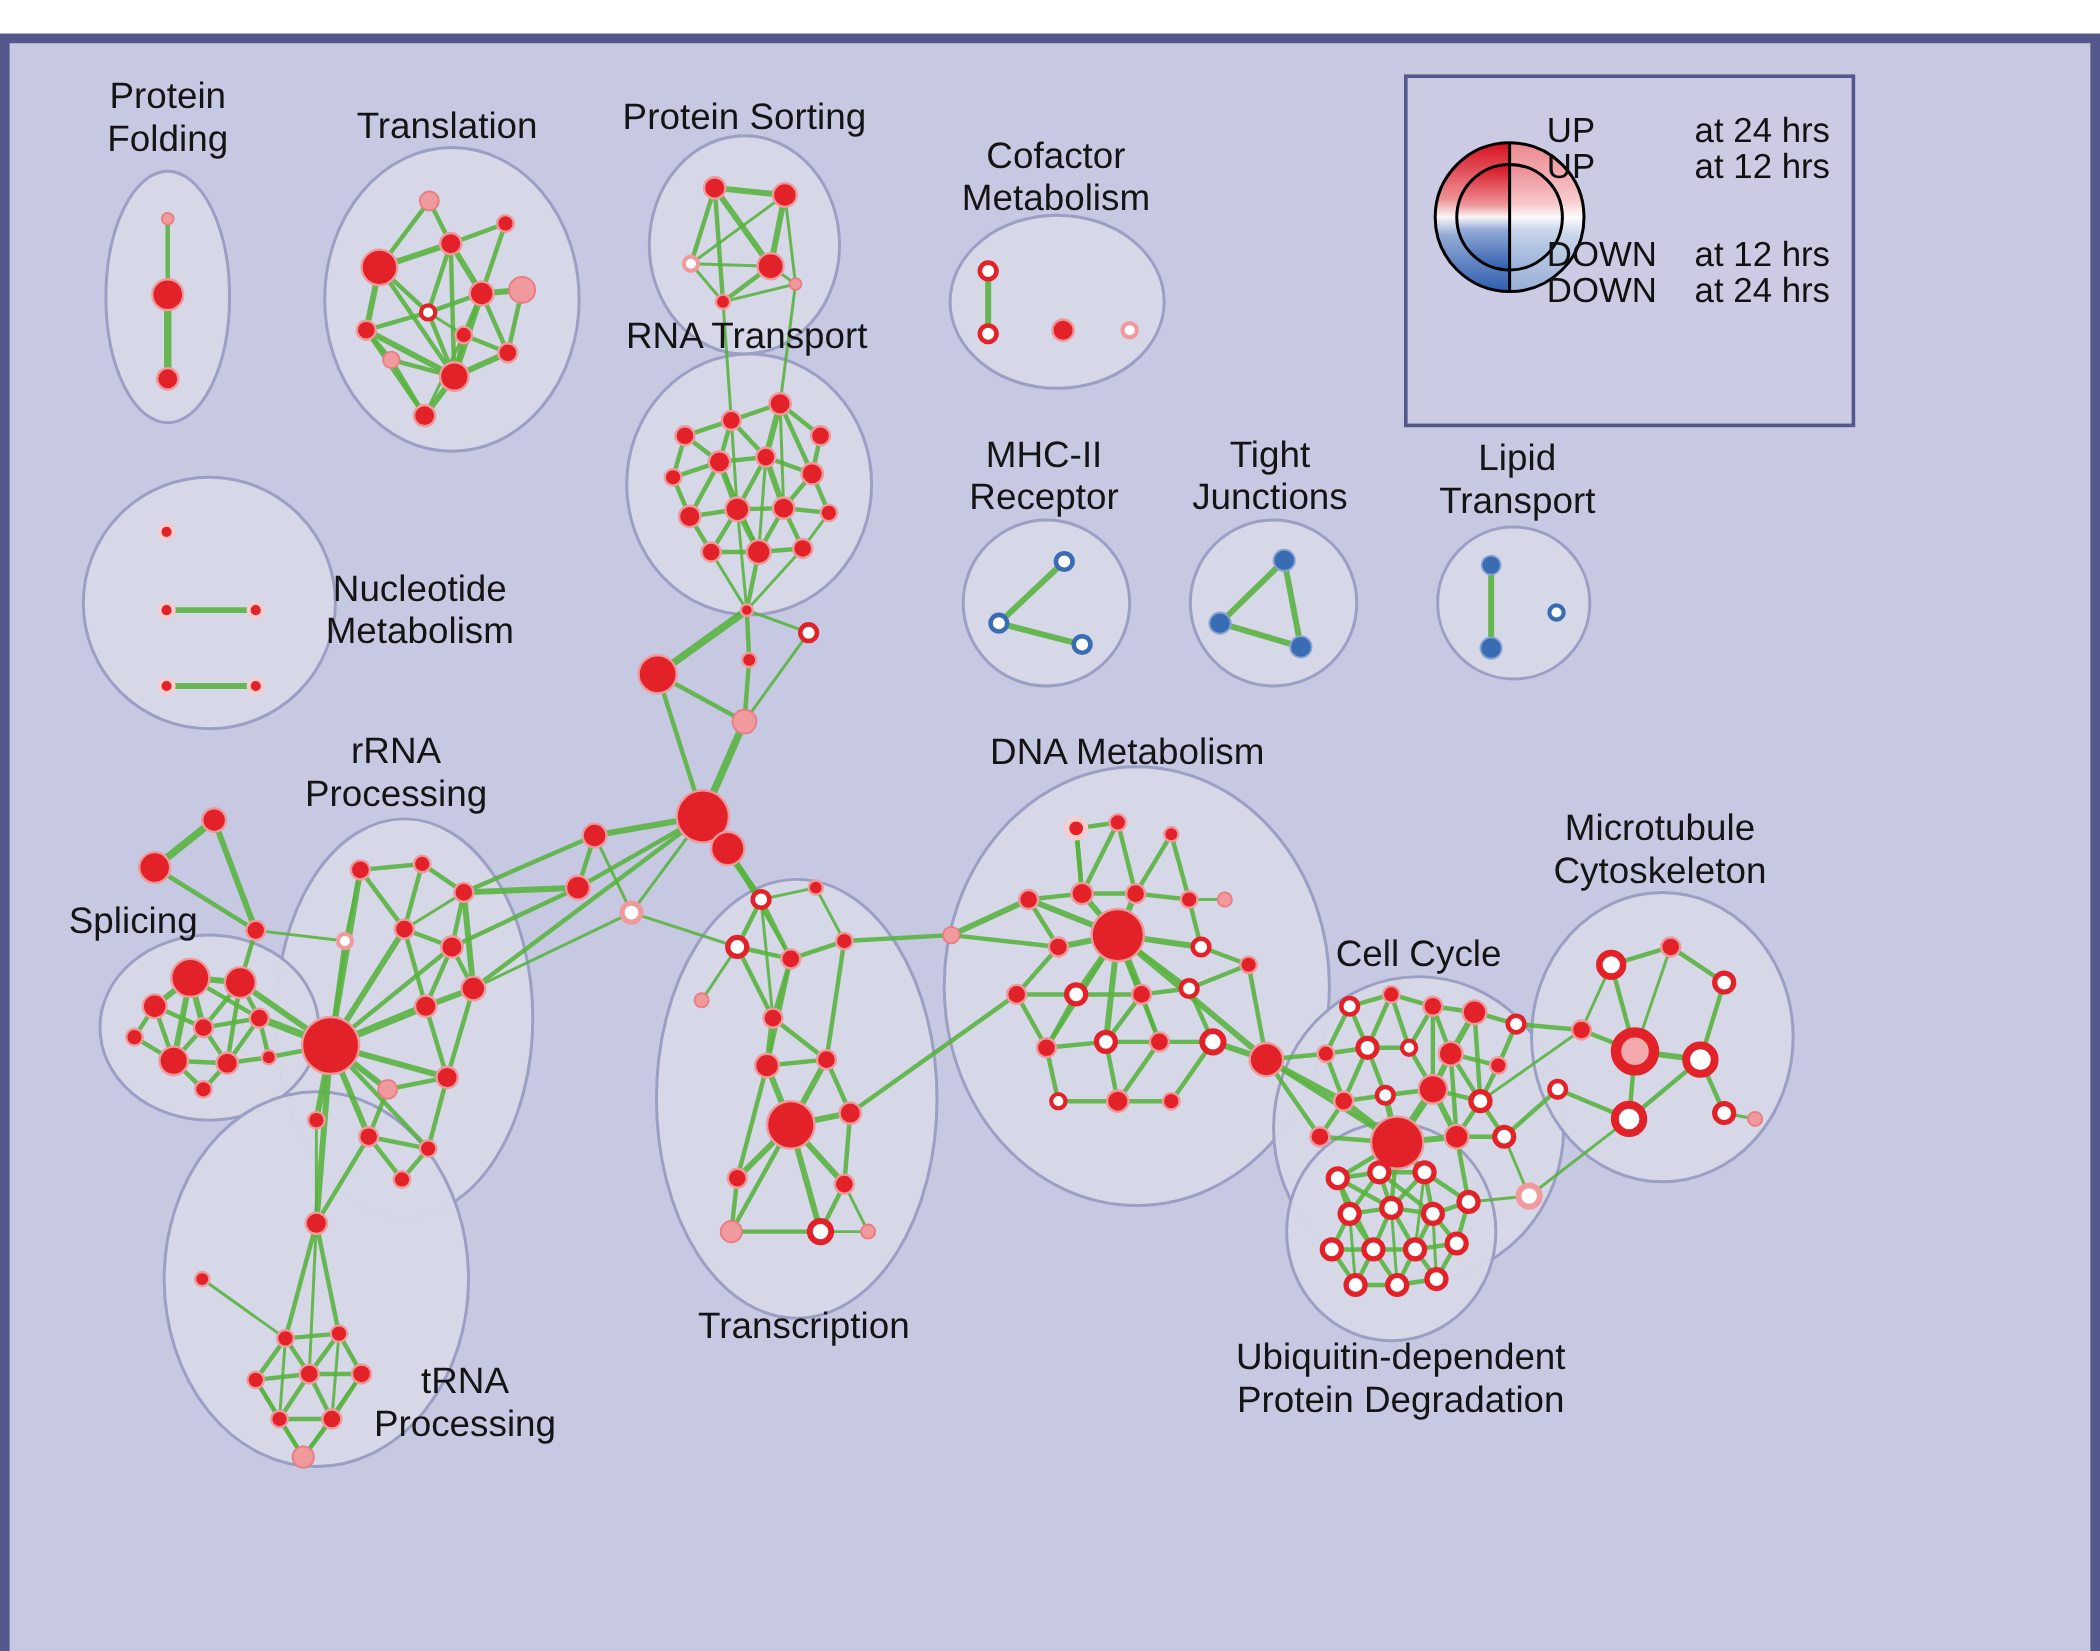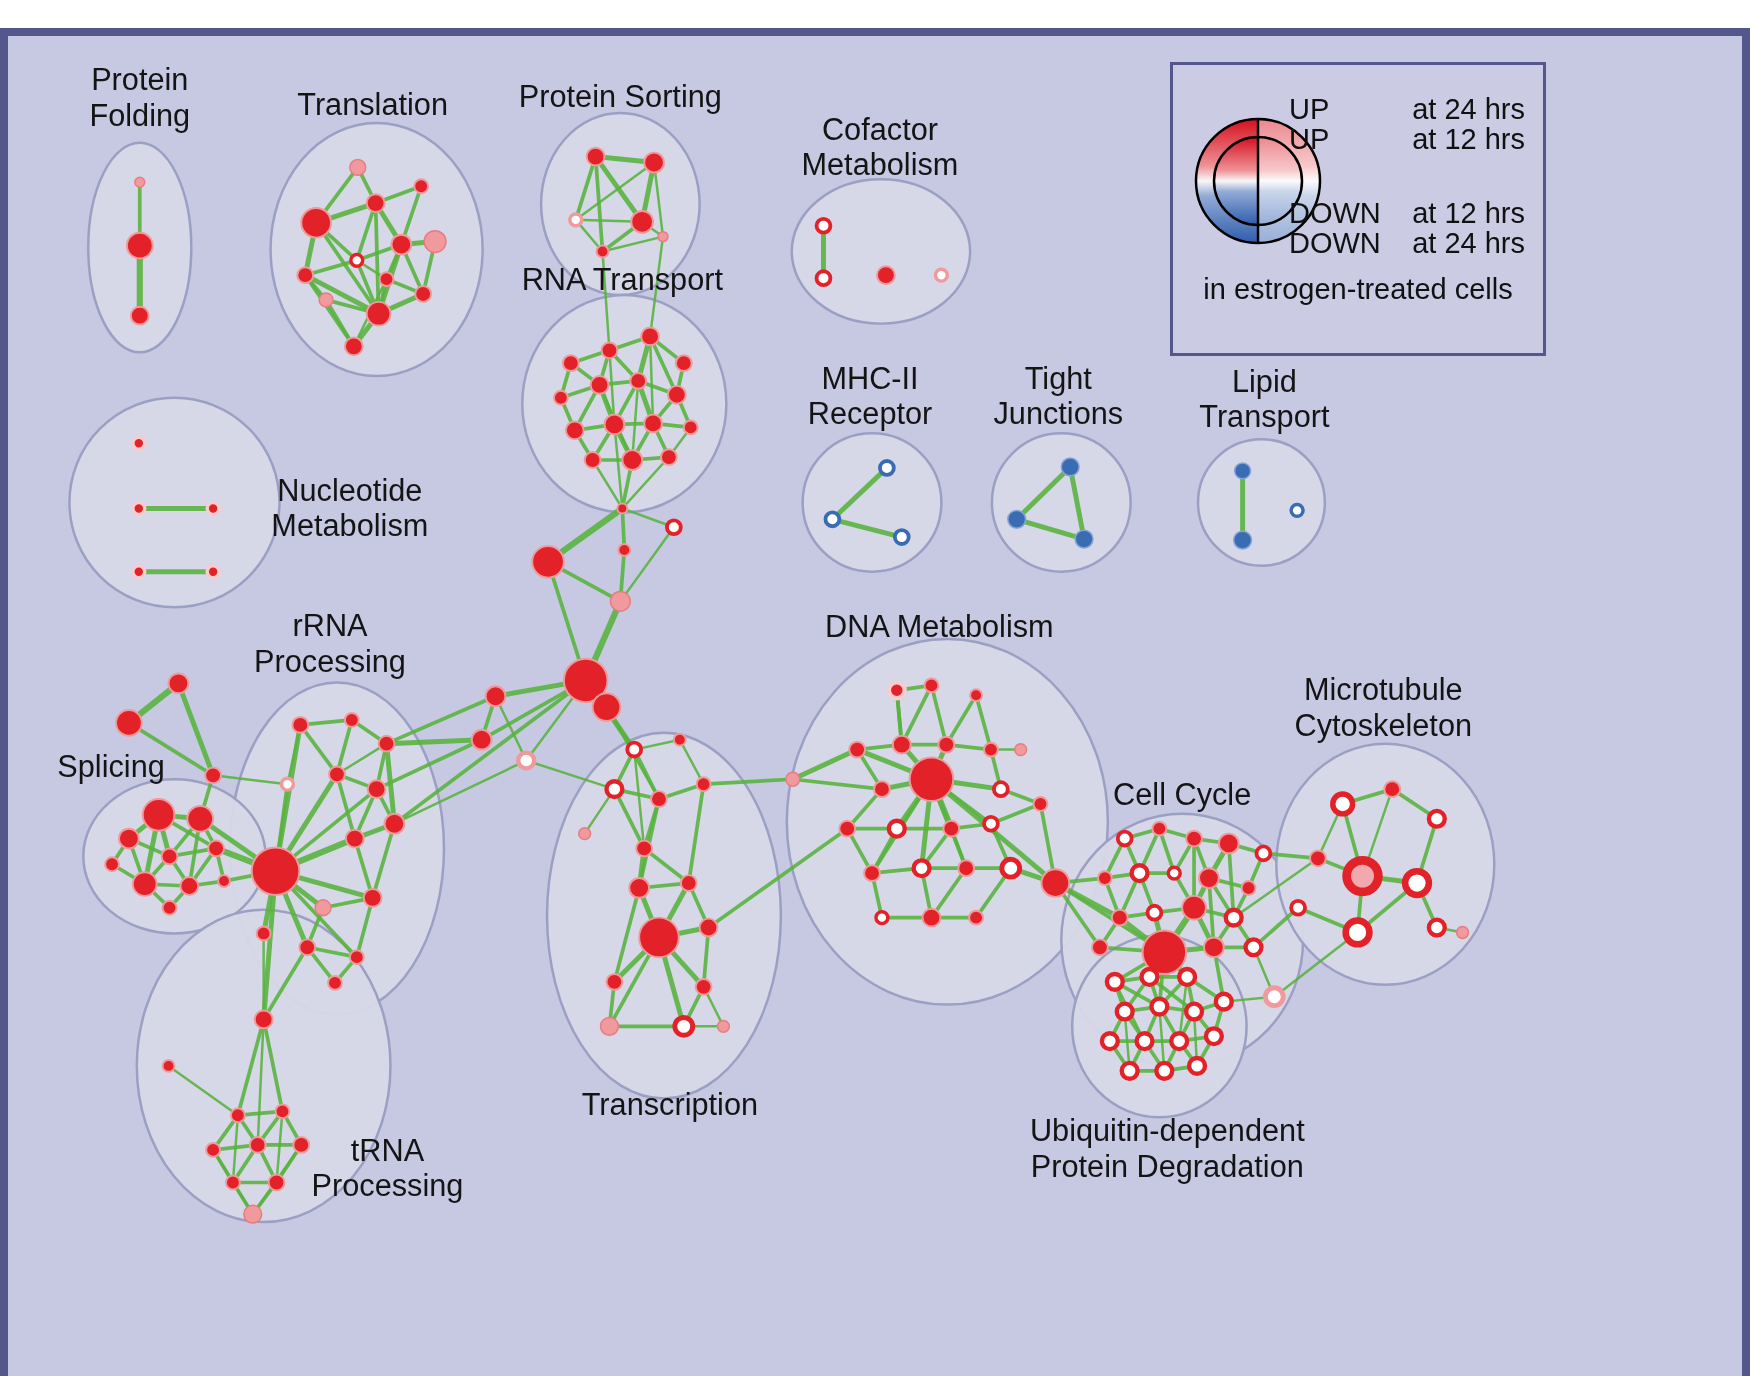"in estrogen-treated cells" div.lg-foot { html: <div>in estrogen-treated cells</div> -> none }
